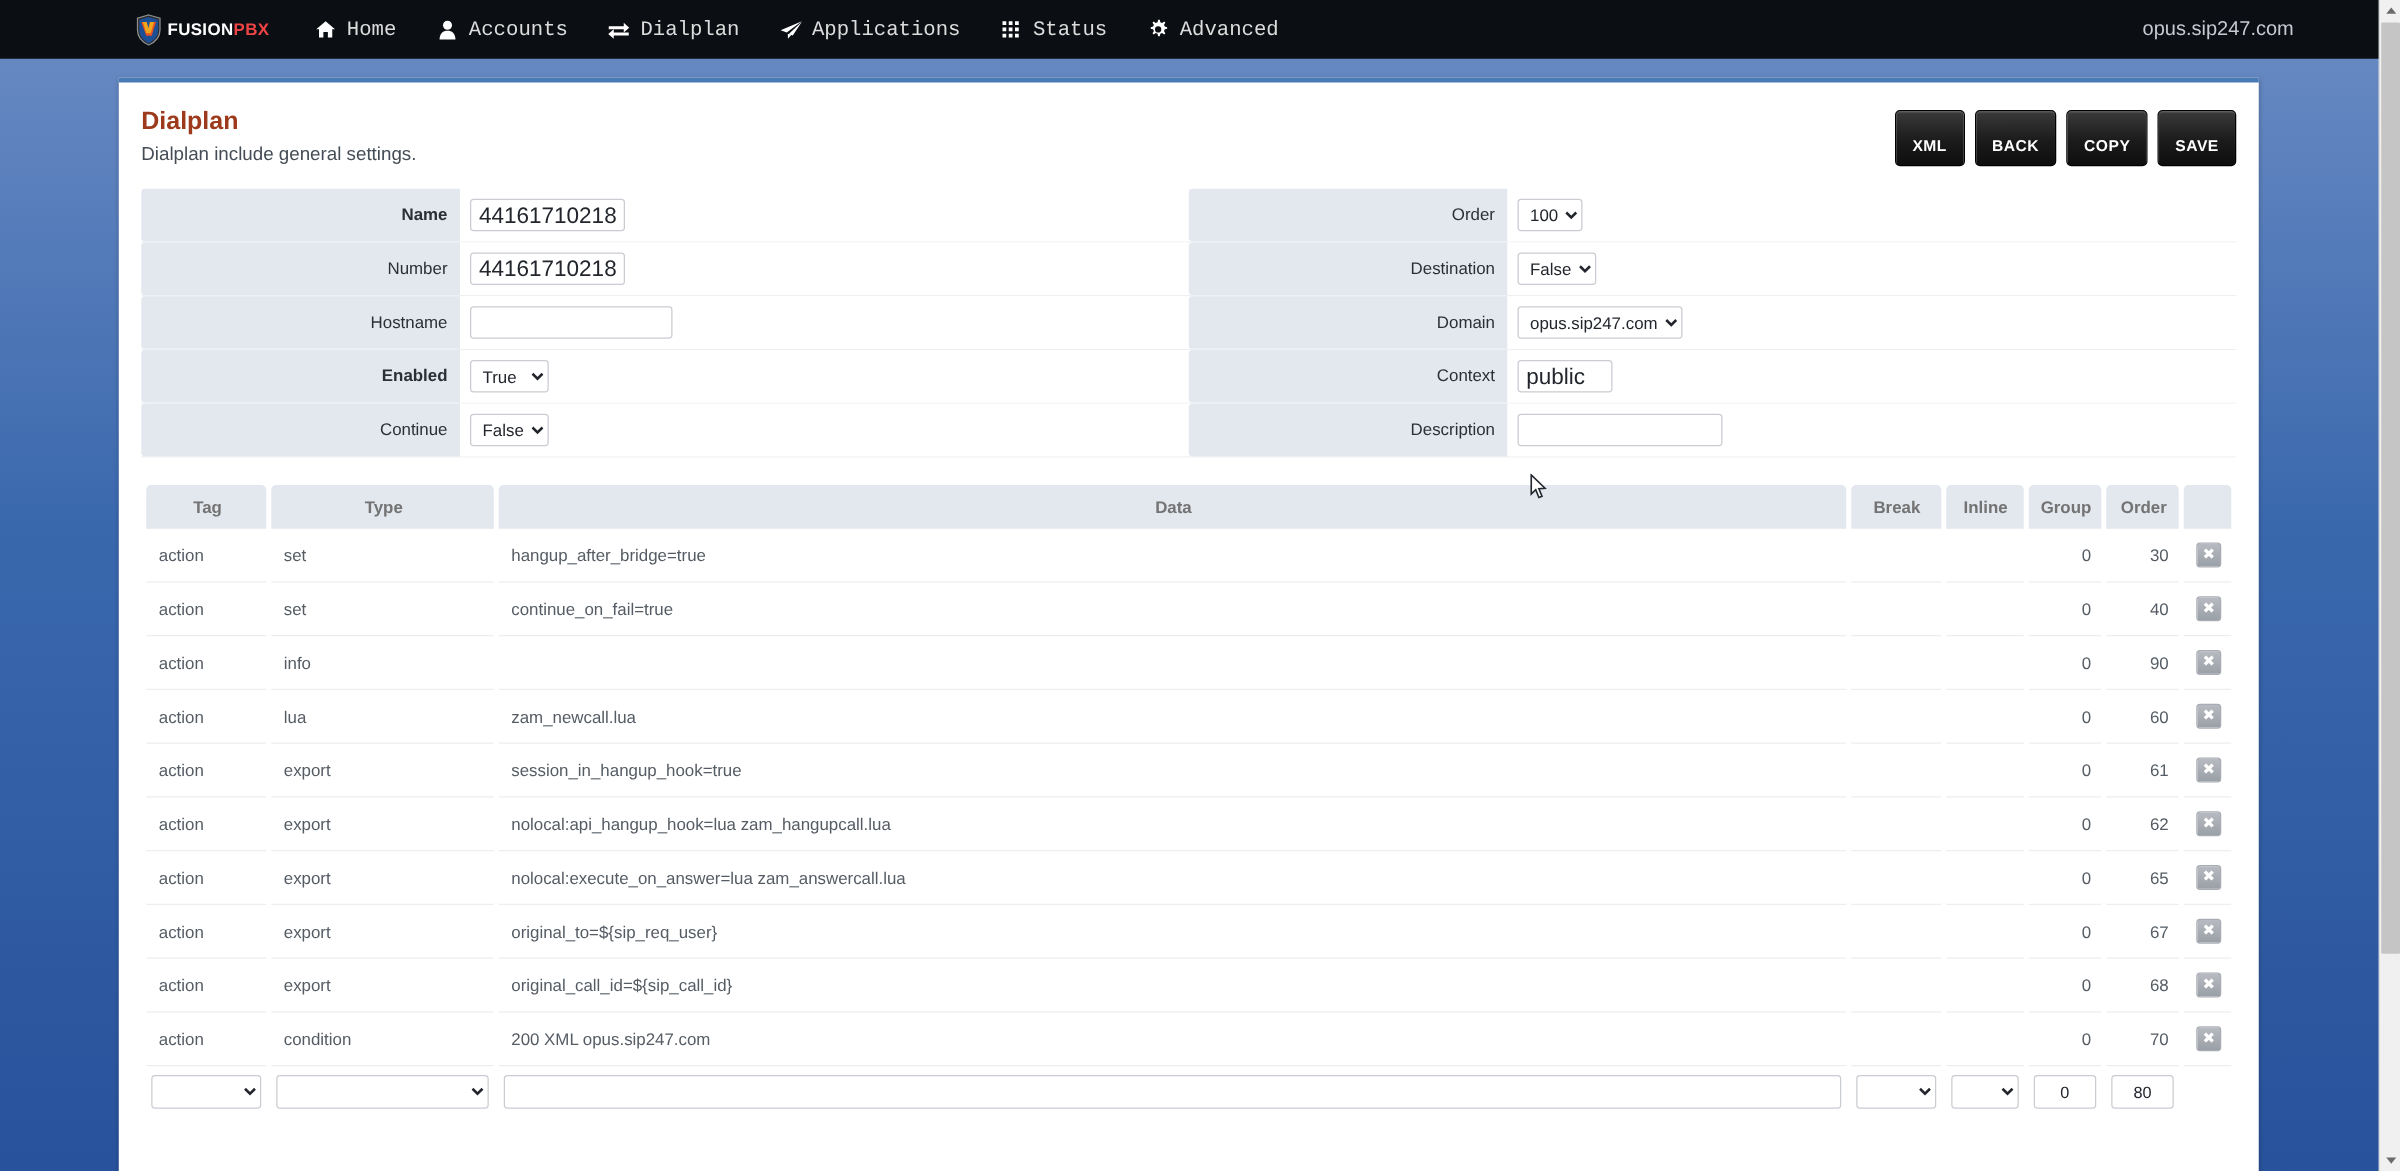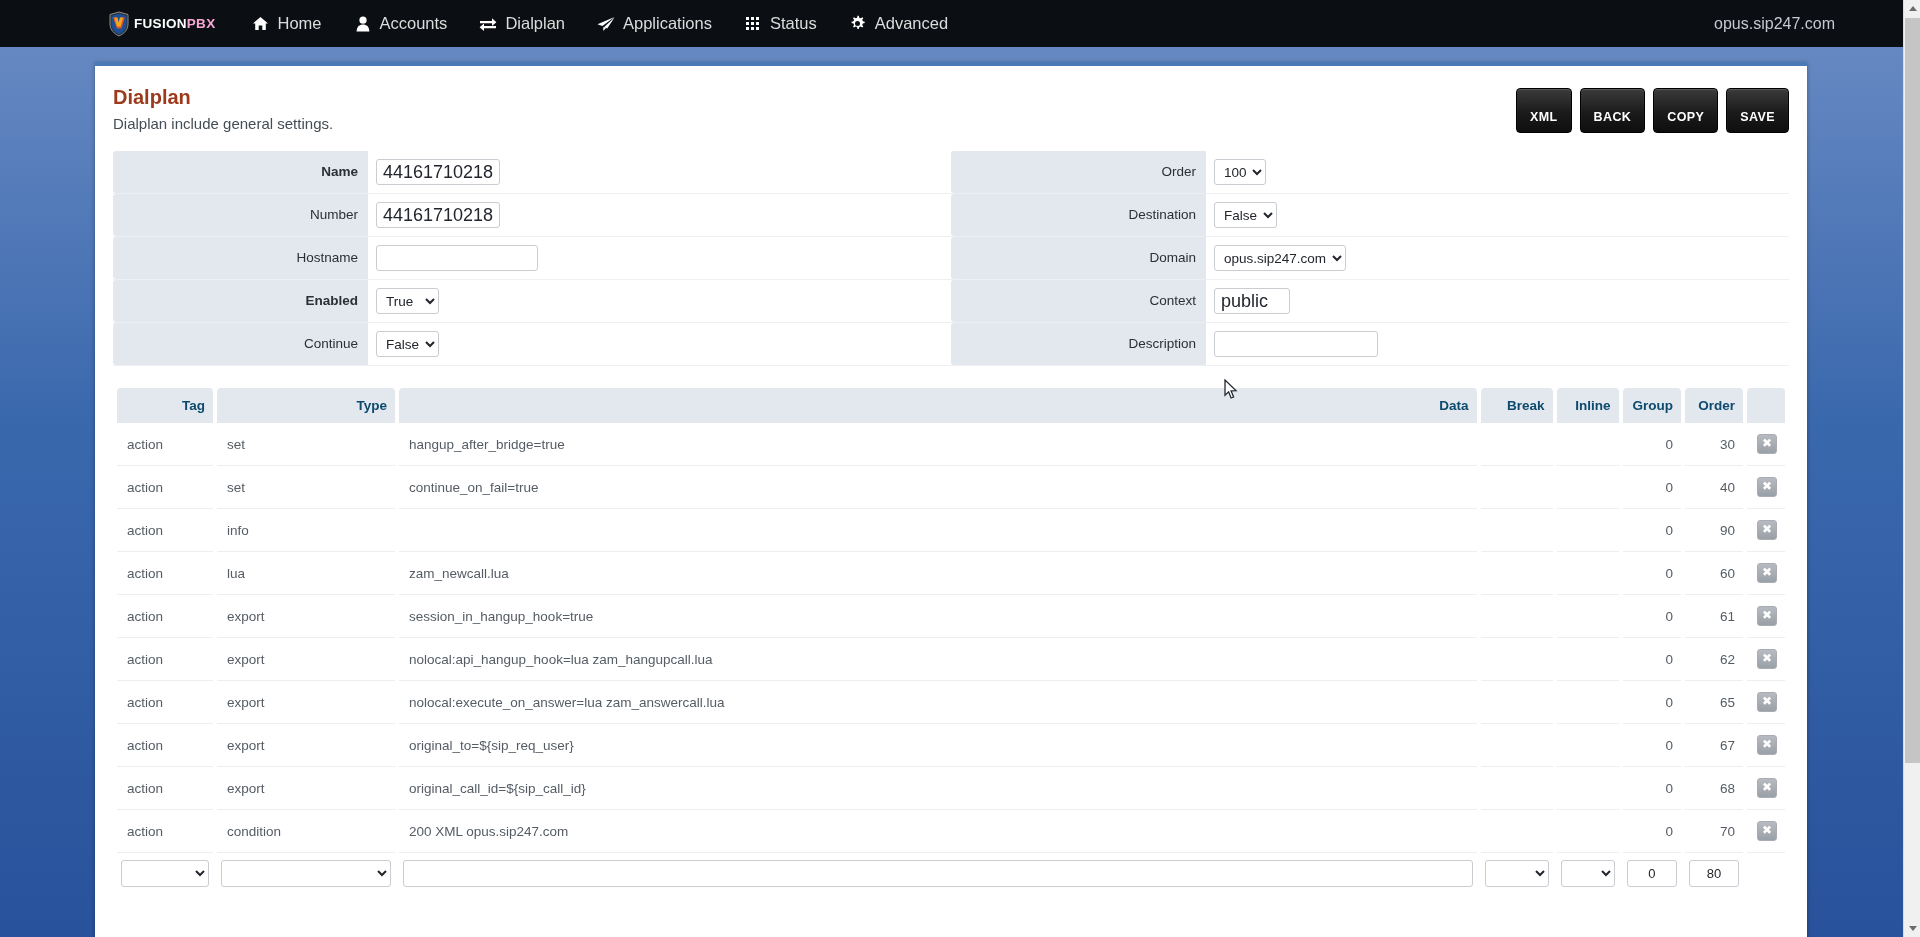"PBX" .brand-text .r { color: #f9a8d4 -> #ef4444 }
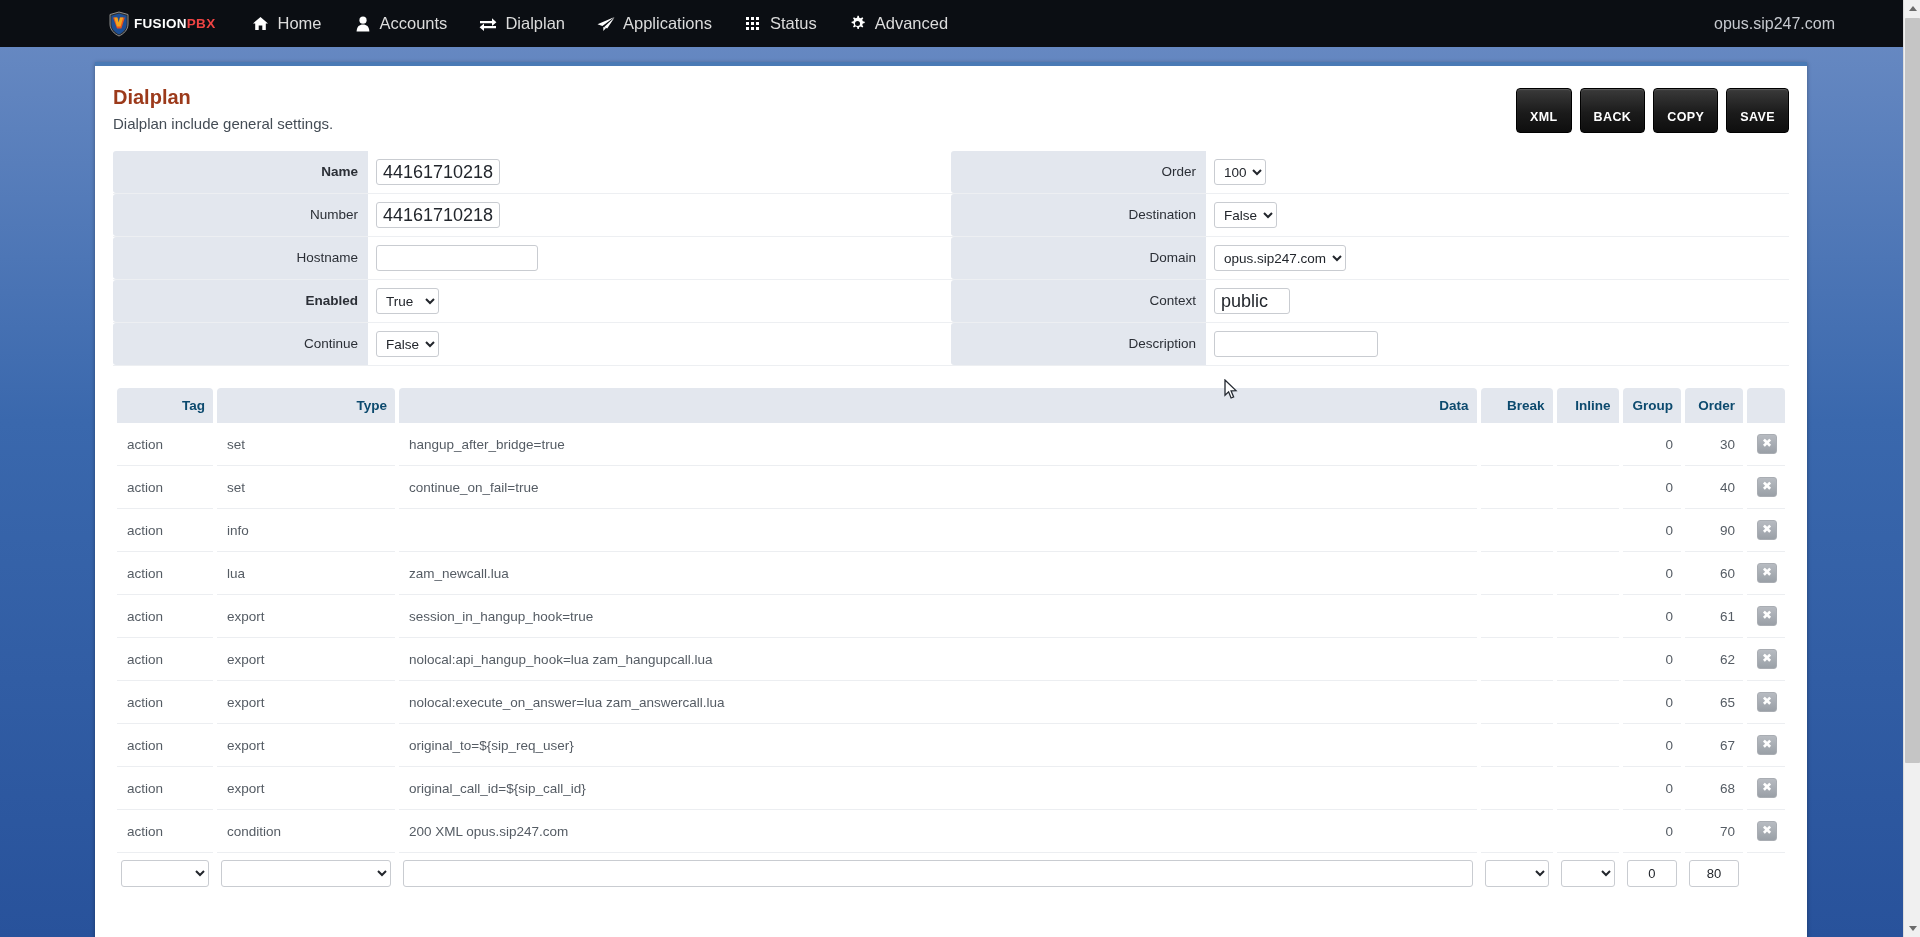"Home" .nav-items { font-family: none -> Liberation Mono, monospace }
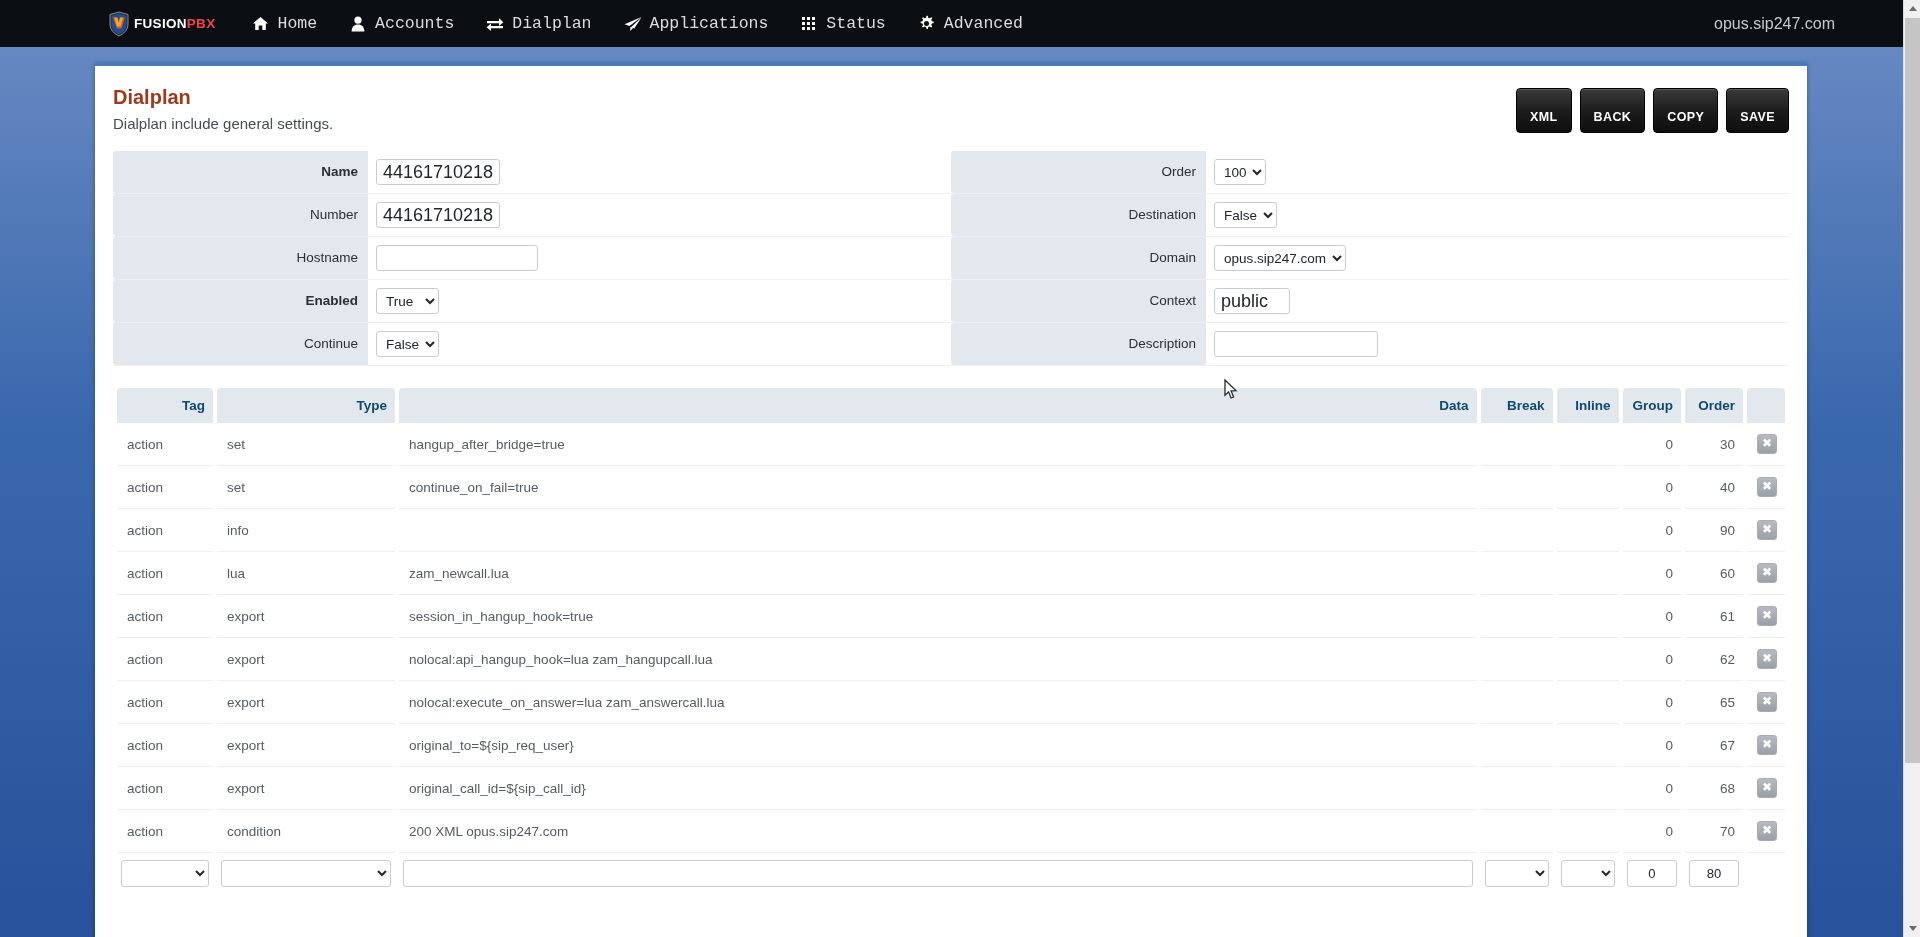"Tag" table.grid th { color: #0c4a6e -> #737373; text-align: right -> center }
